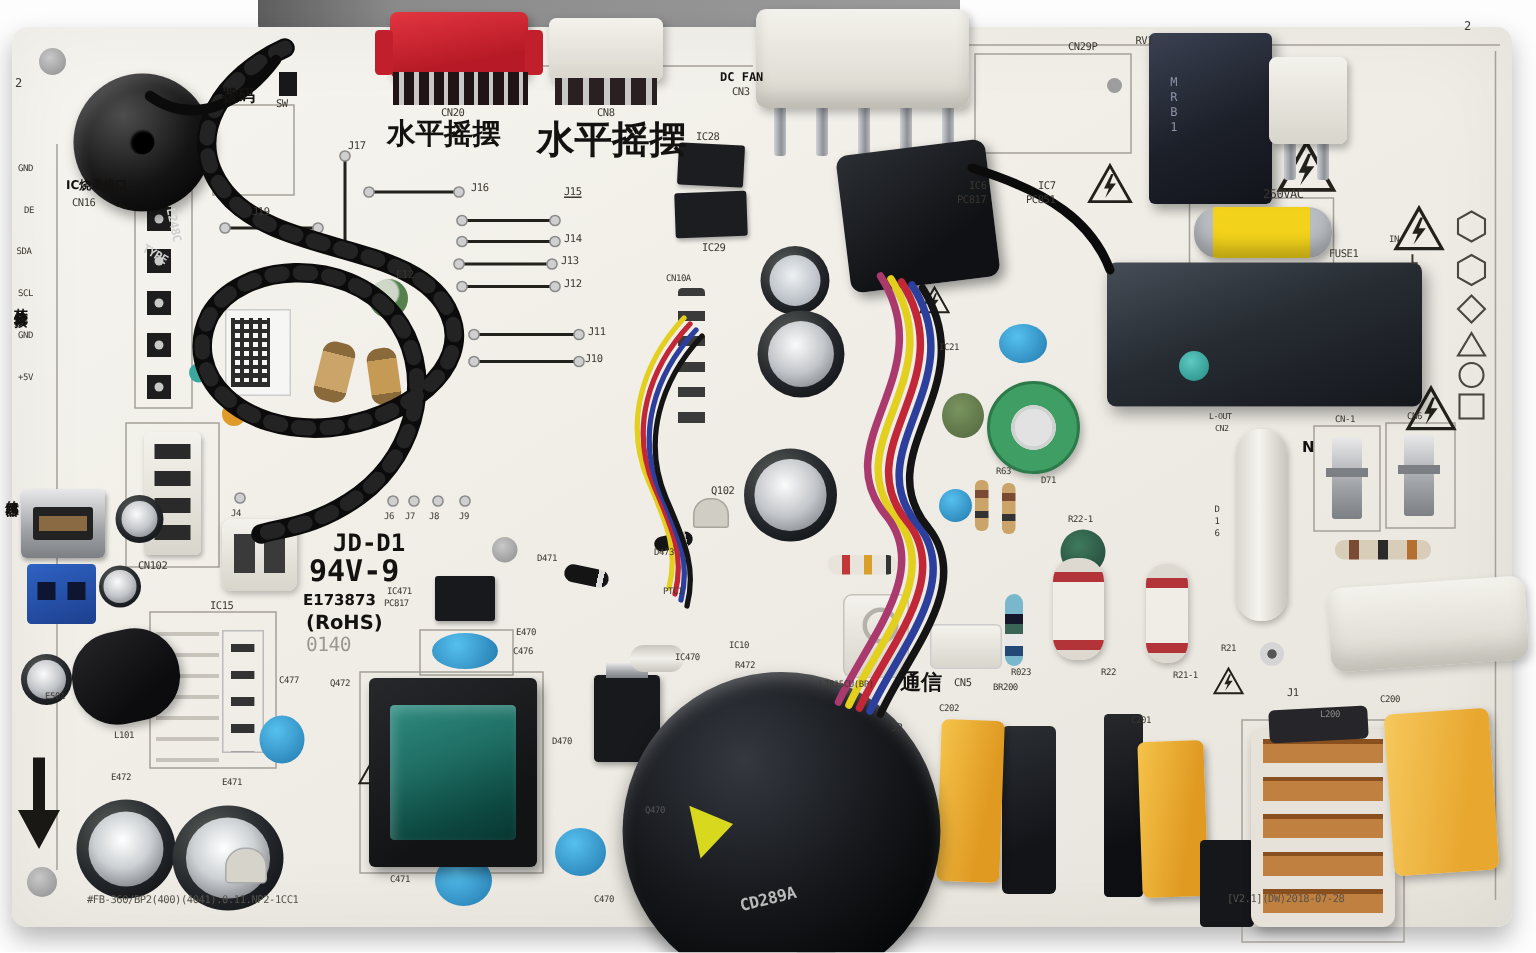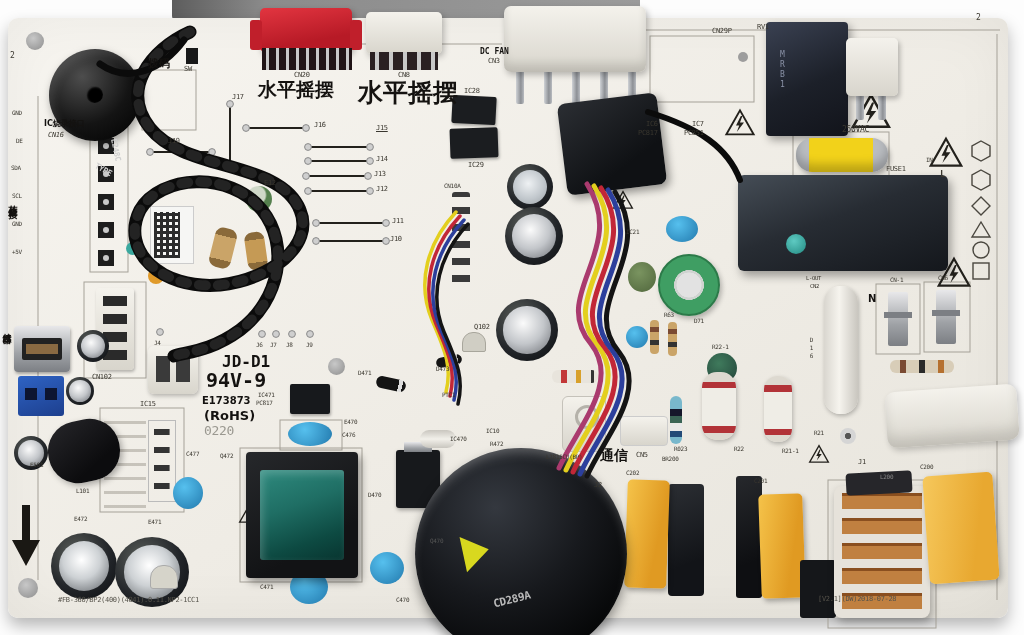"CN16" div.lbl { font-style: italic -> none }
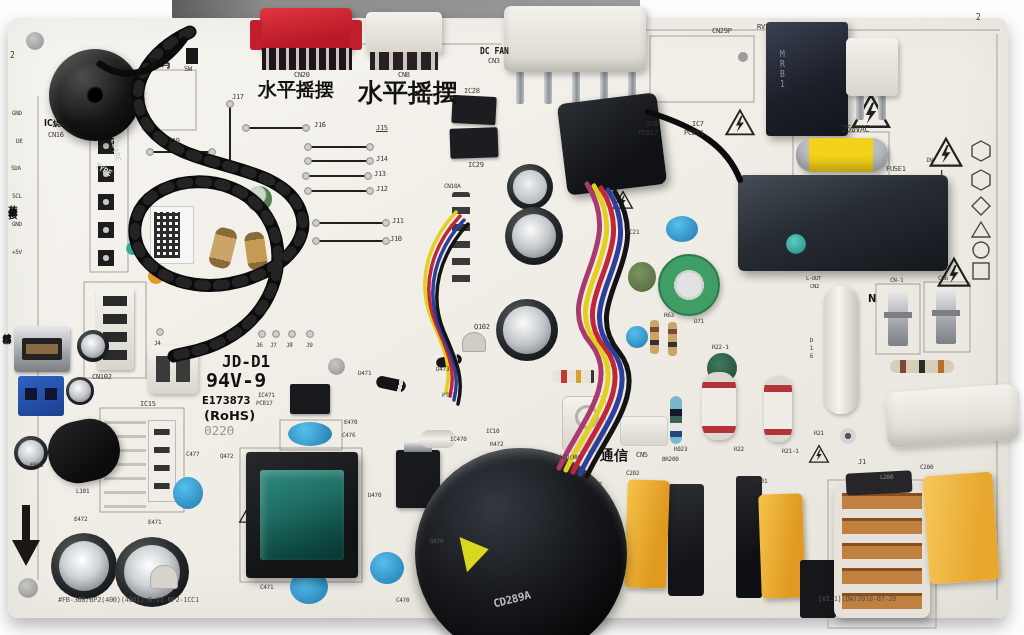"0220" div.lbl { text: 0220 -> 0140 }
